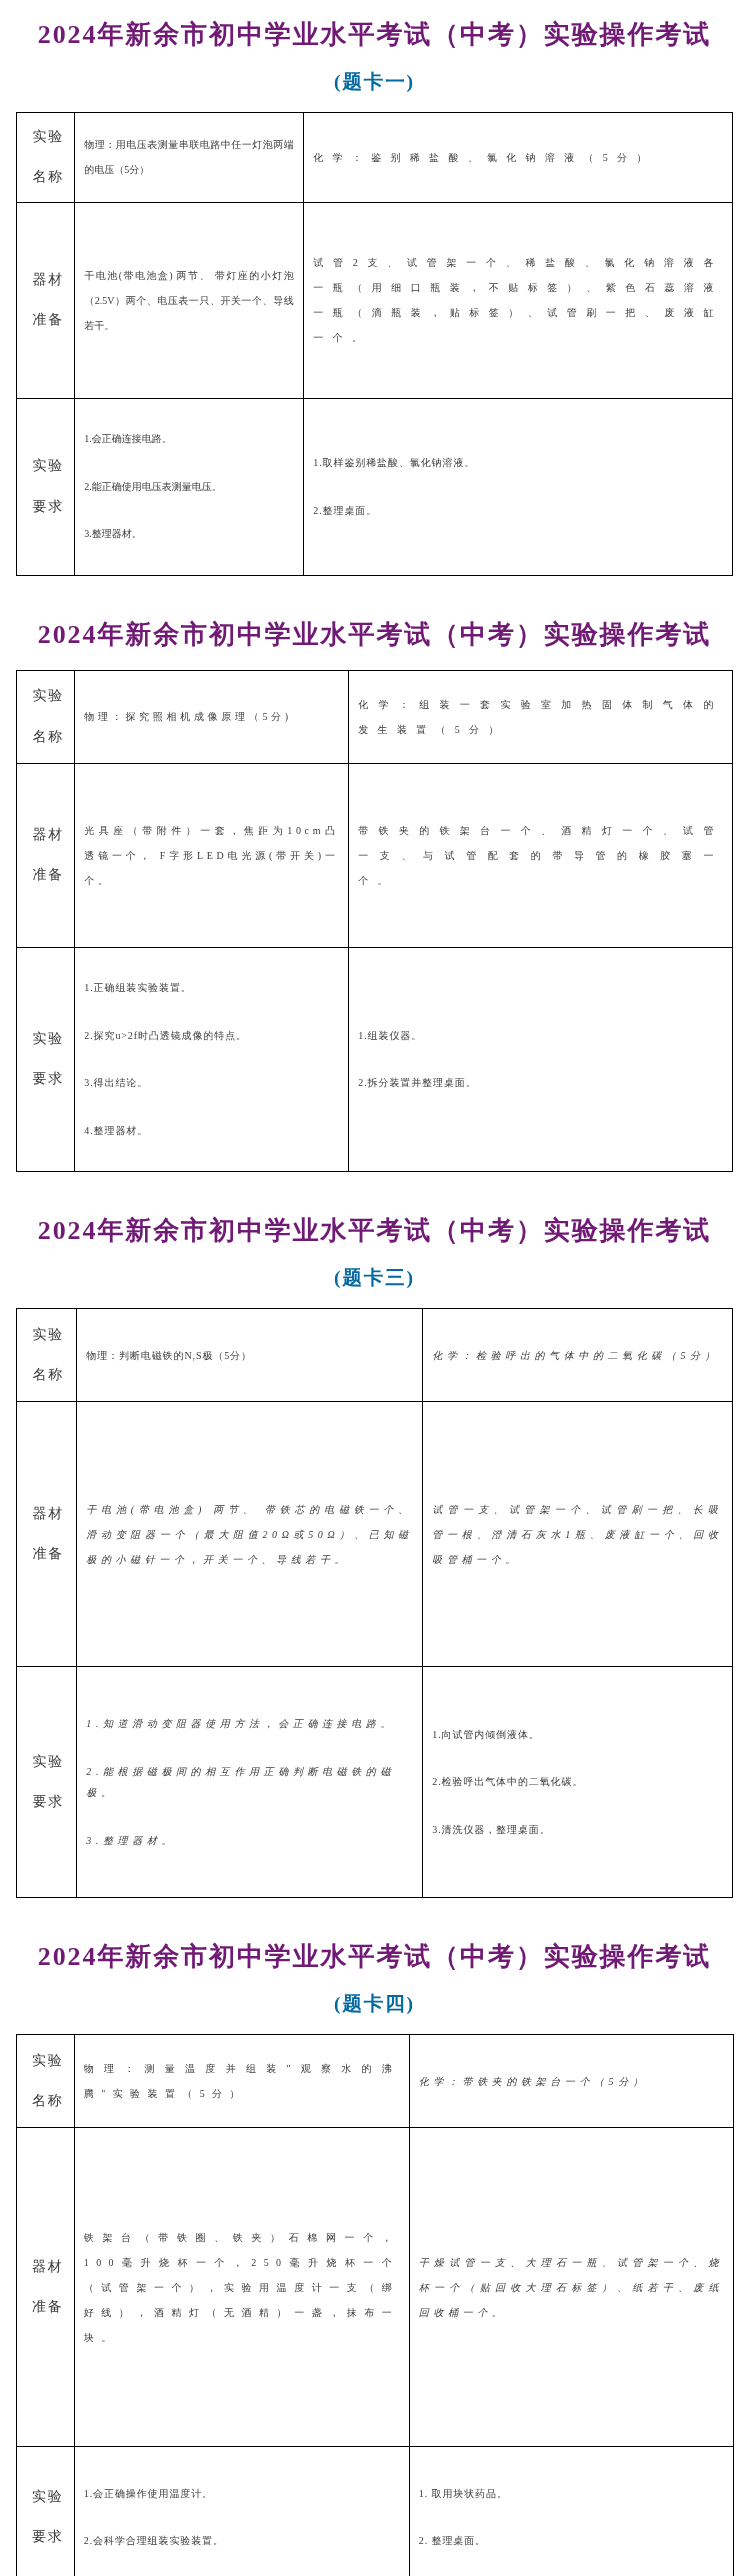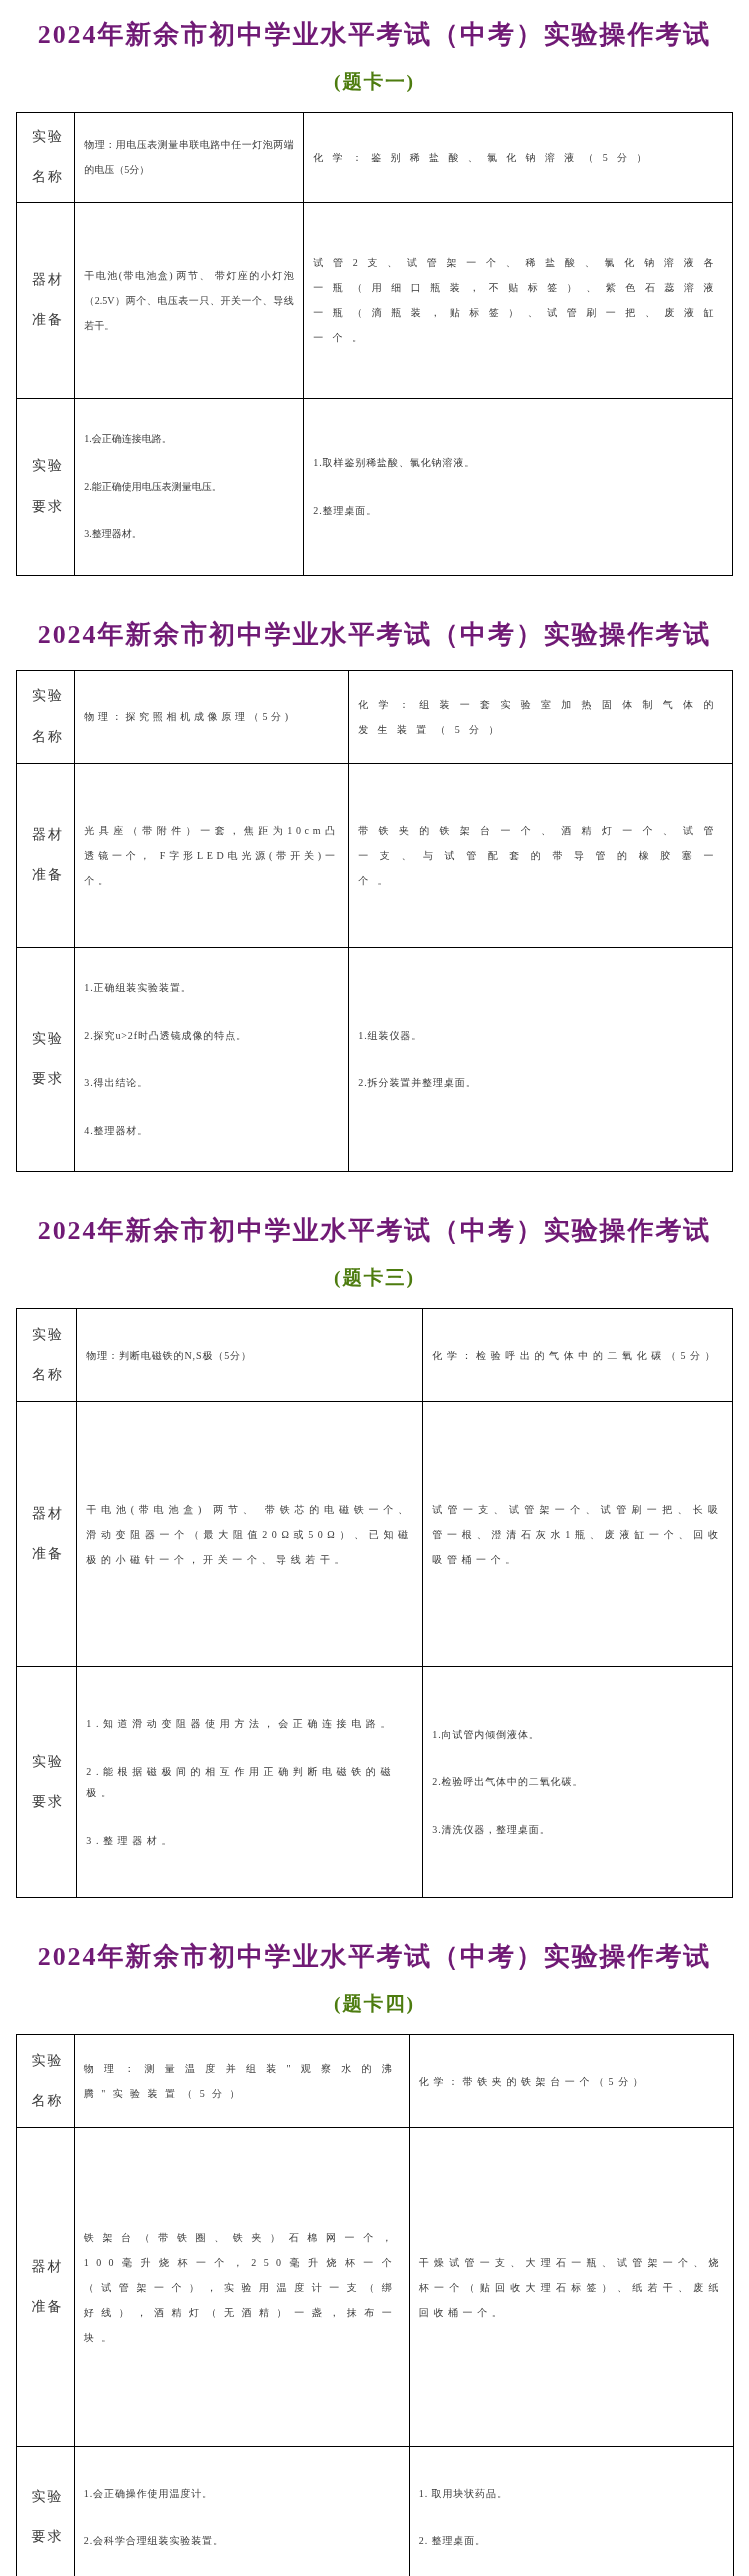"(题卡一)" .sec-sub { color: #4d7c0f -> #0369a1 }
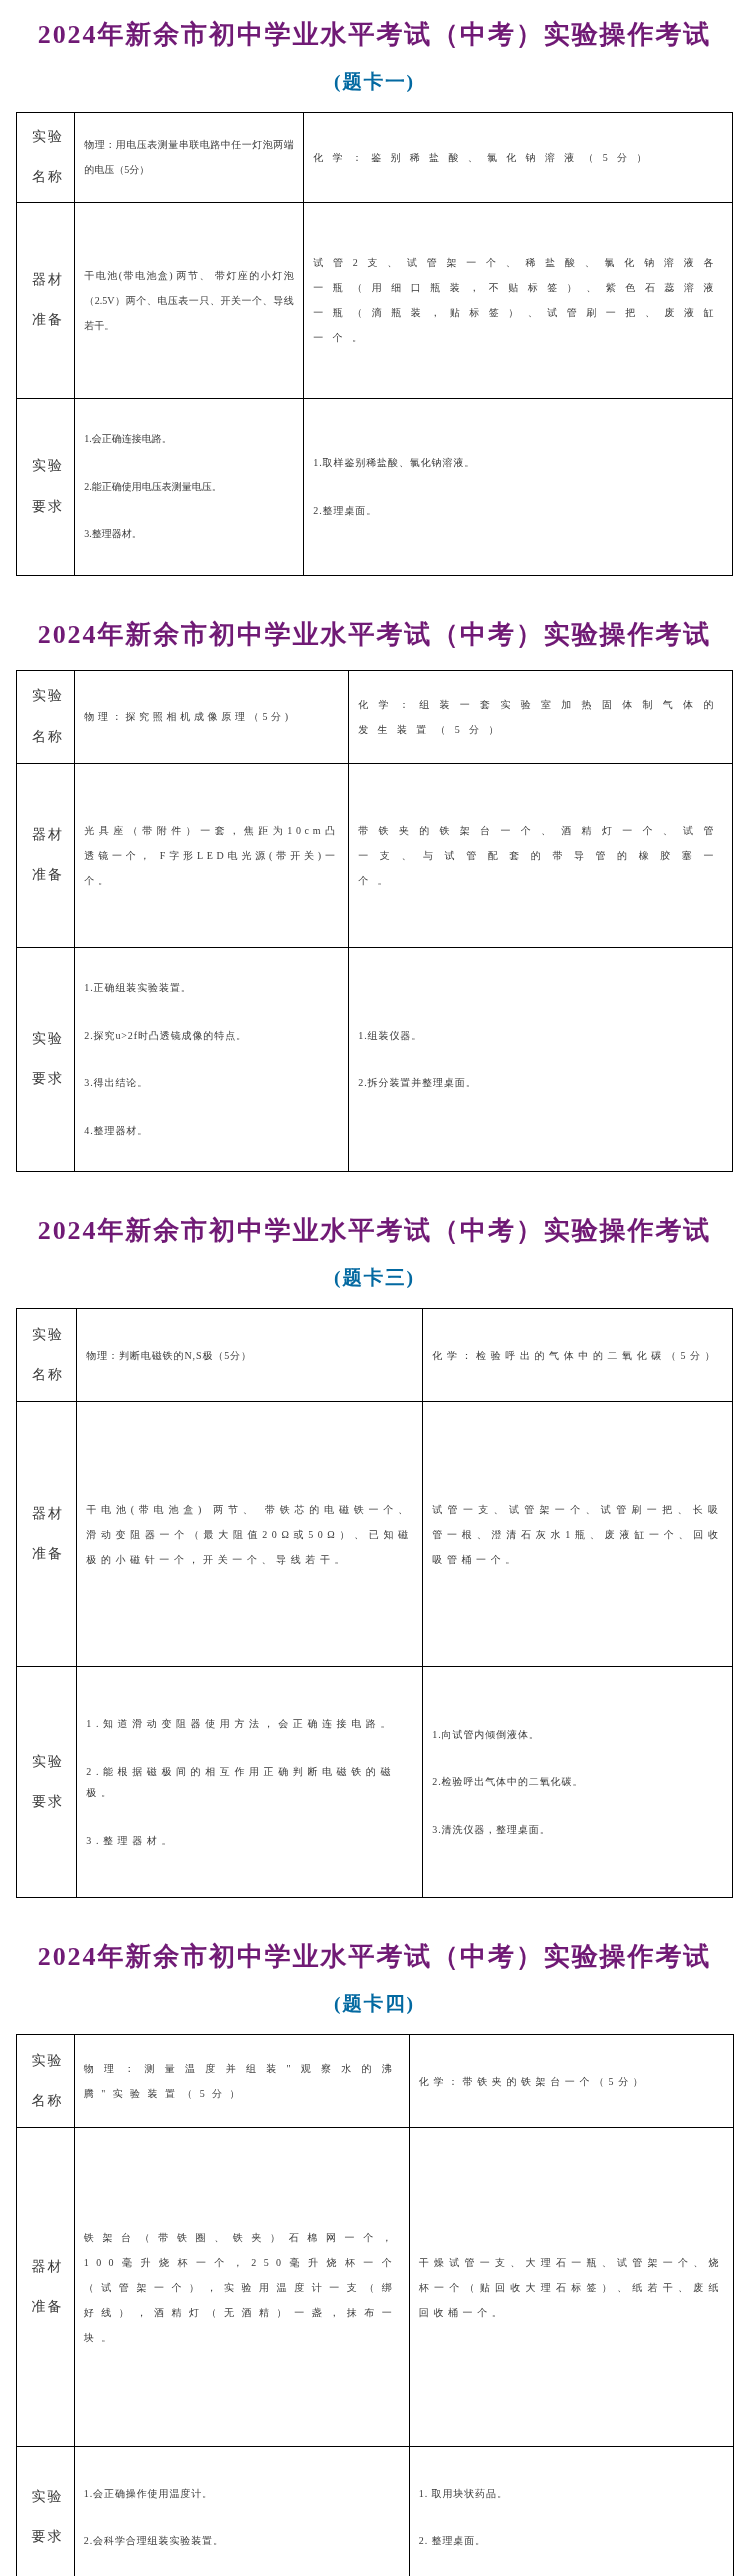"实验名称" td.label-cell { text-align: left -> right }
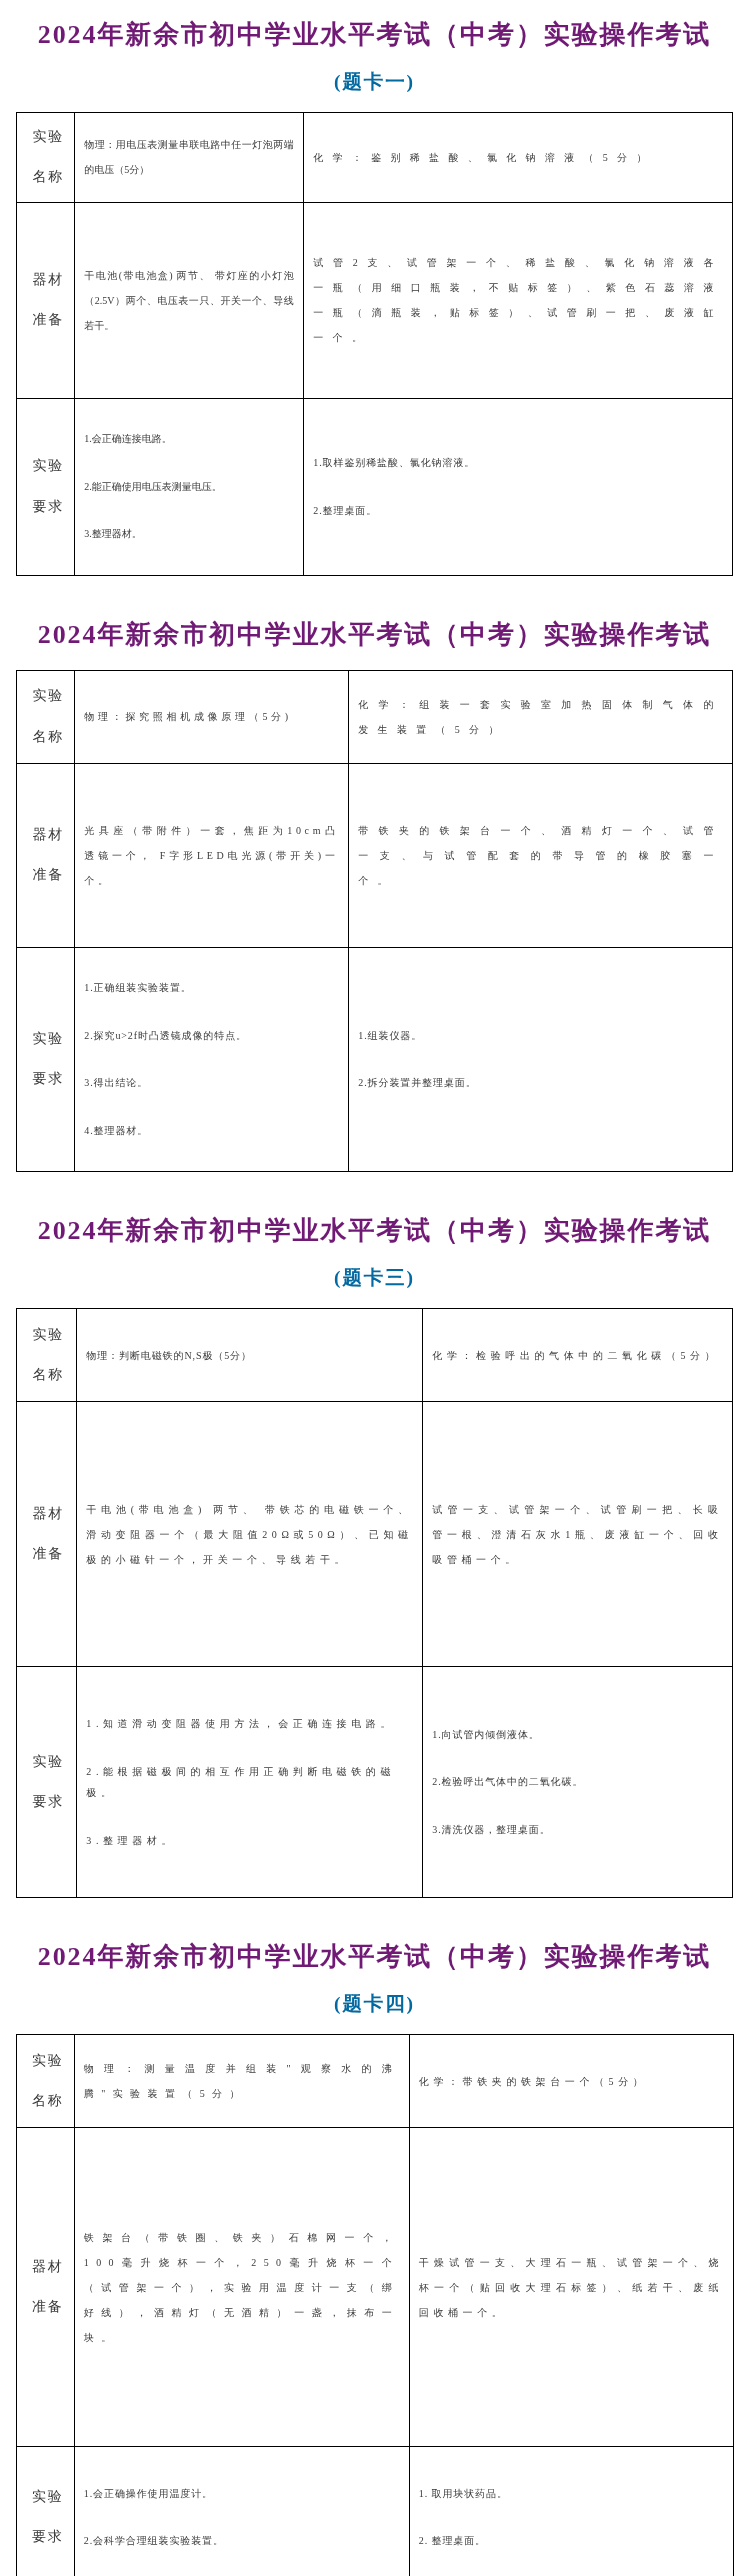"化学：检验呼出的气体中的二氧化碳（5分）" .ls5 { font-style: none -> italic }
